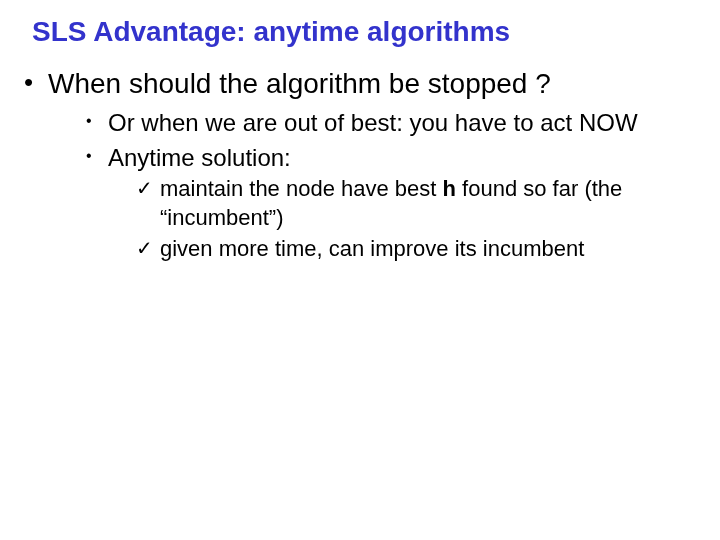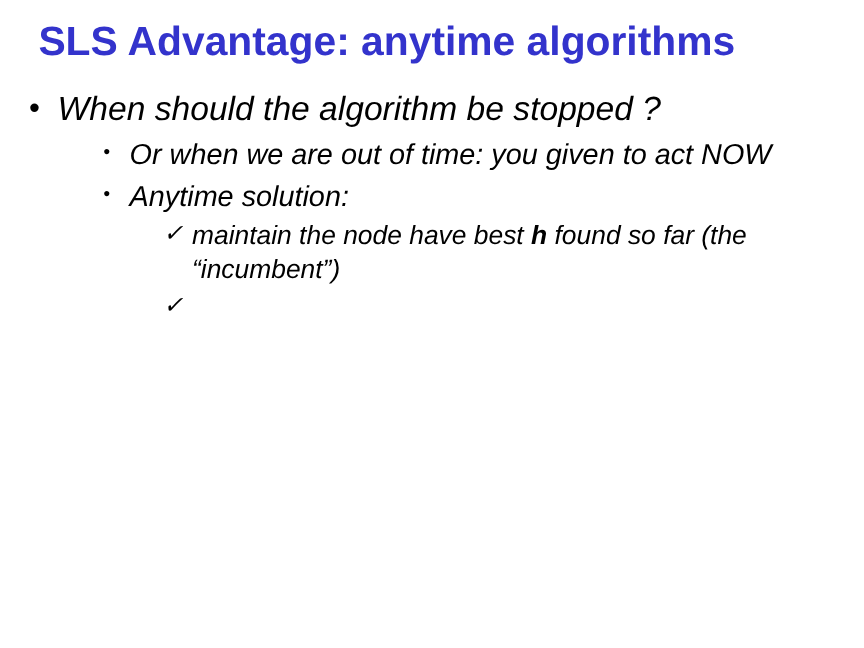"SLS Advantage: anytime algorithms" .title { font-size: 34px -> 28px }
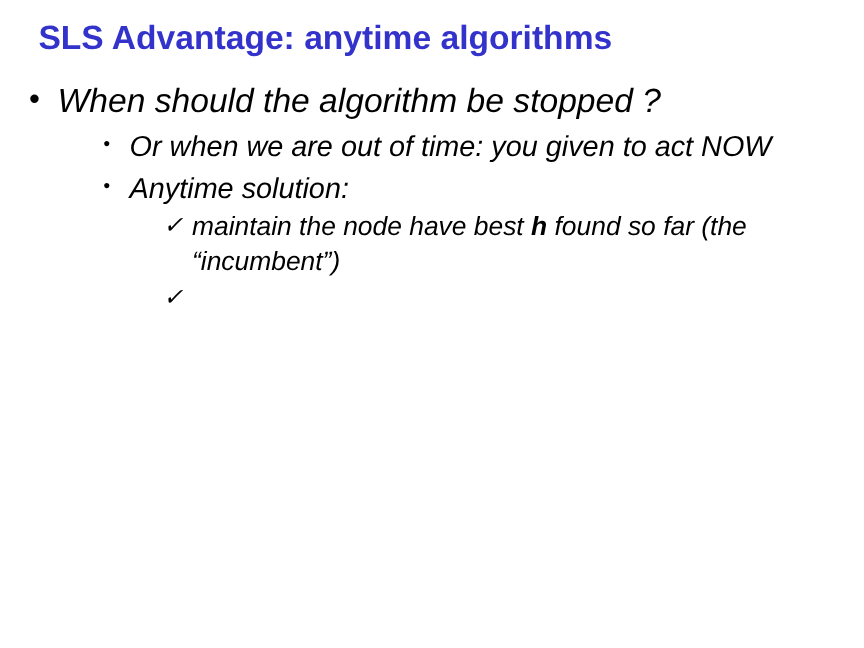"When should the algorithm be" ul.level1 { font-style: italic -> none }
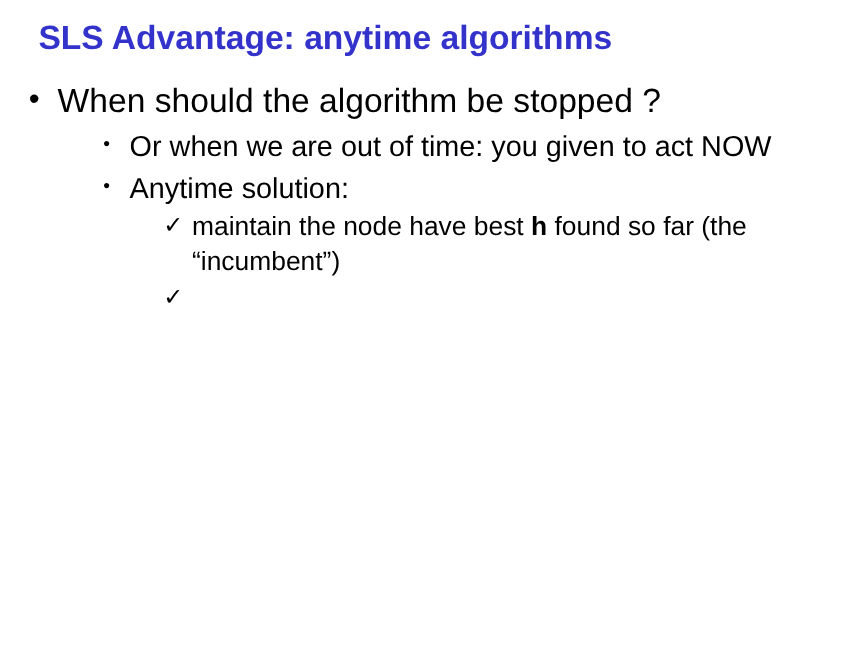"Or when we are out" span { text: time: you given -> best: you have }
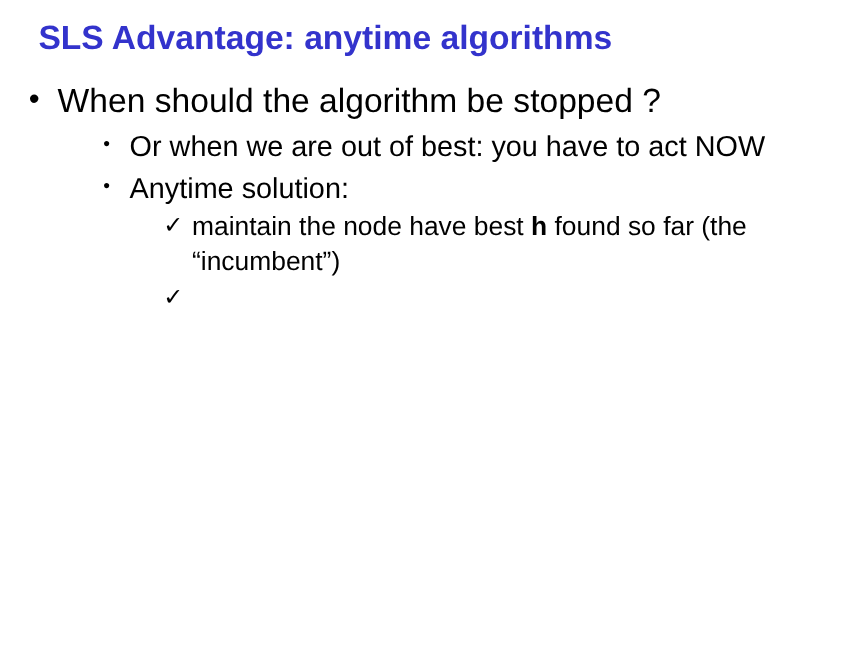"given more time, can improve" span { html: none -> <span>given more time, can improve its incumbent</span> }
